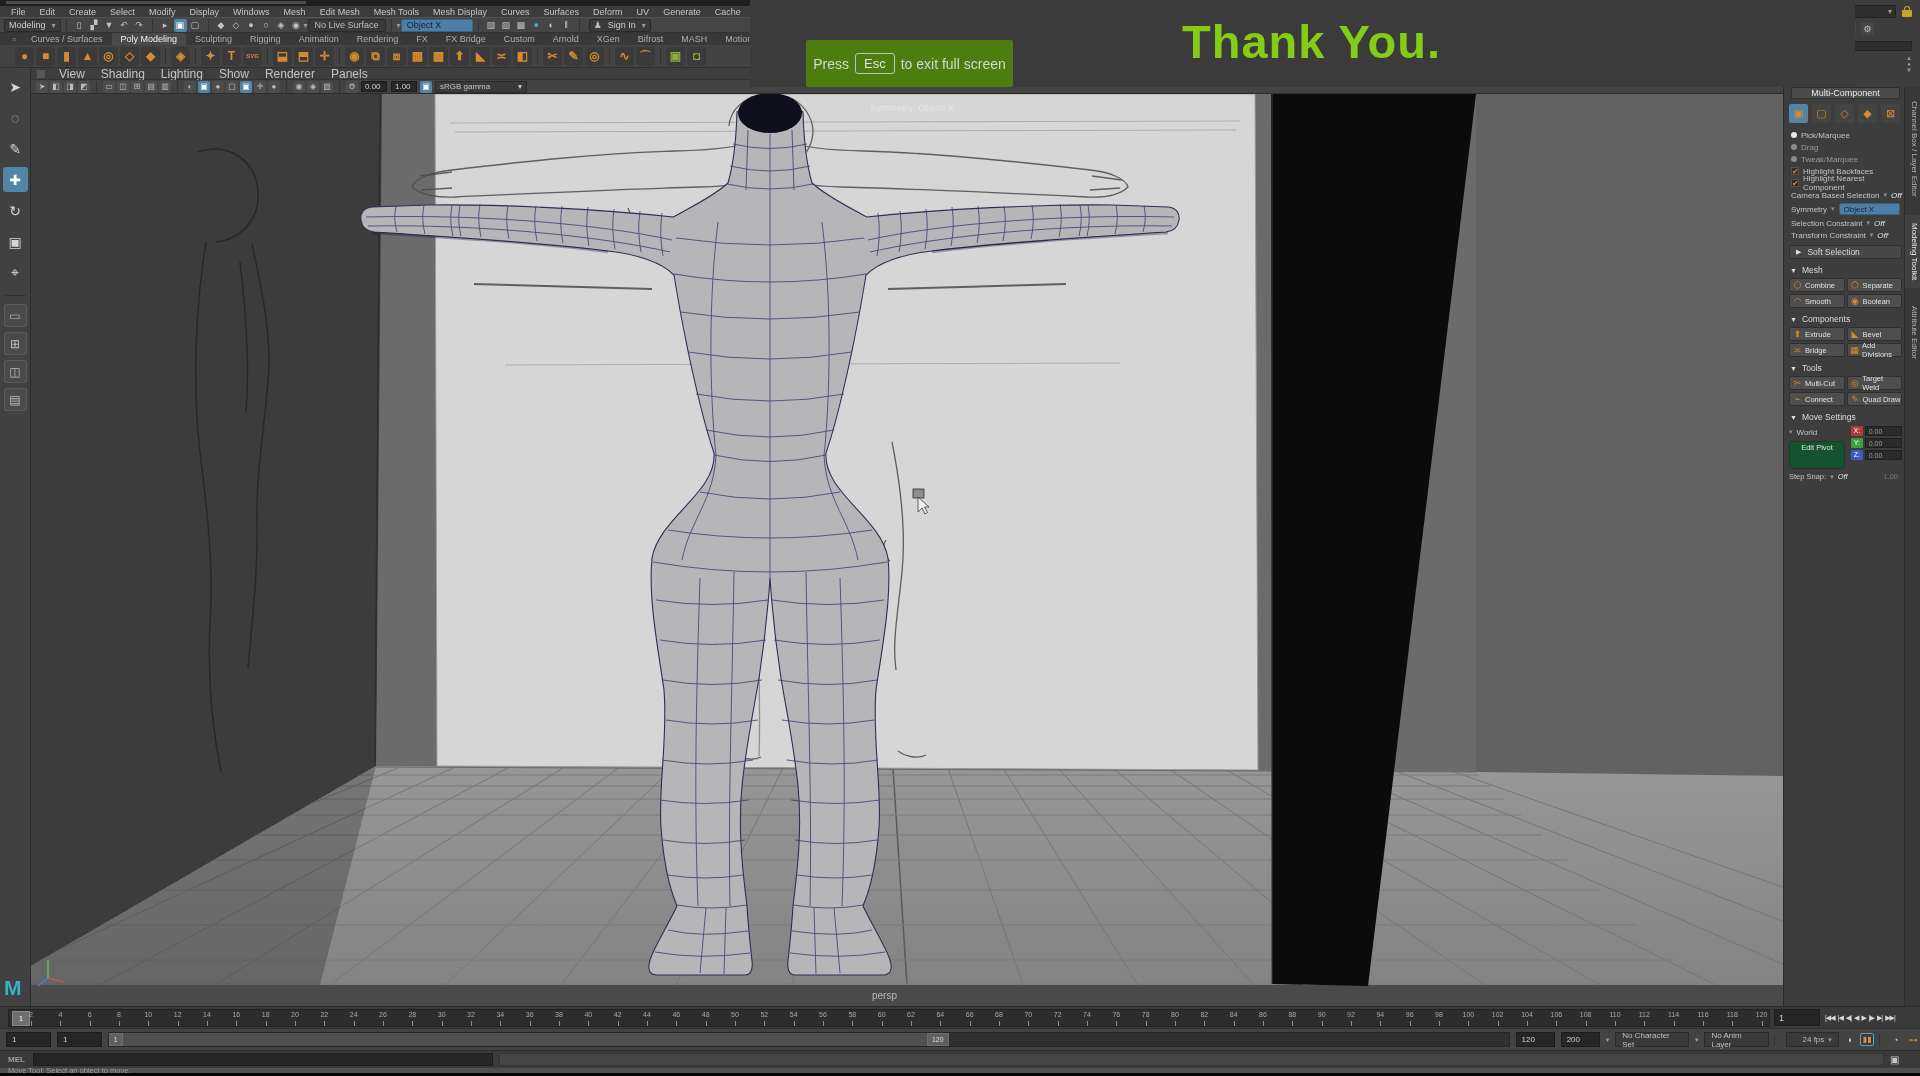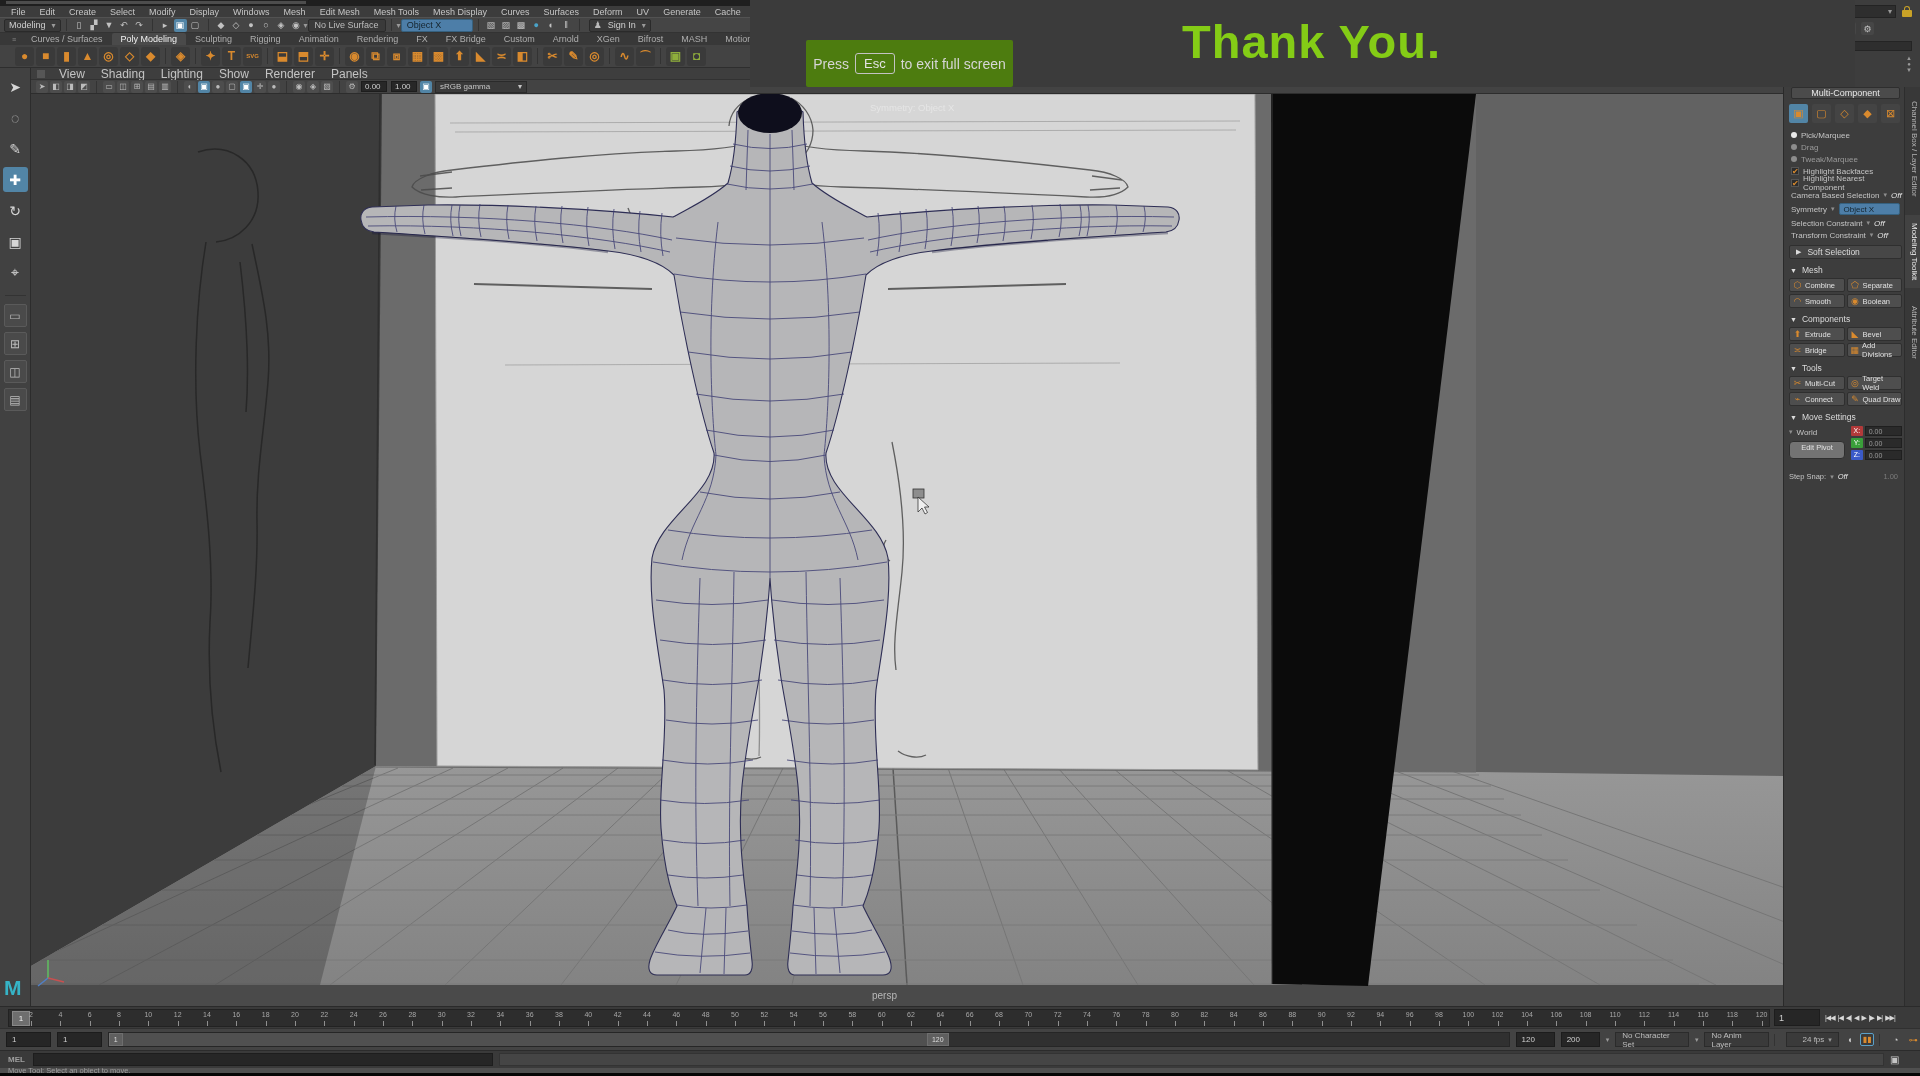"Edit Pivot" #editpivot { background: #737373 -> #14532d; height: 18px -> 28px }
